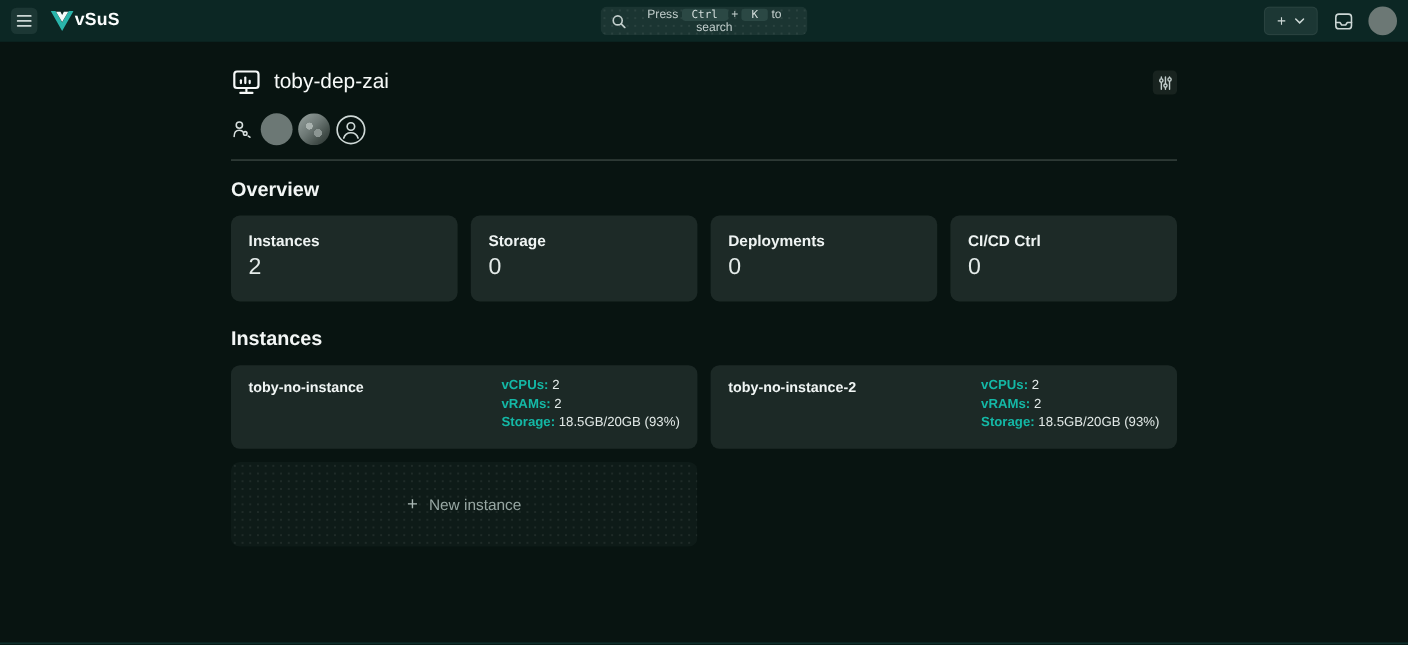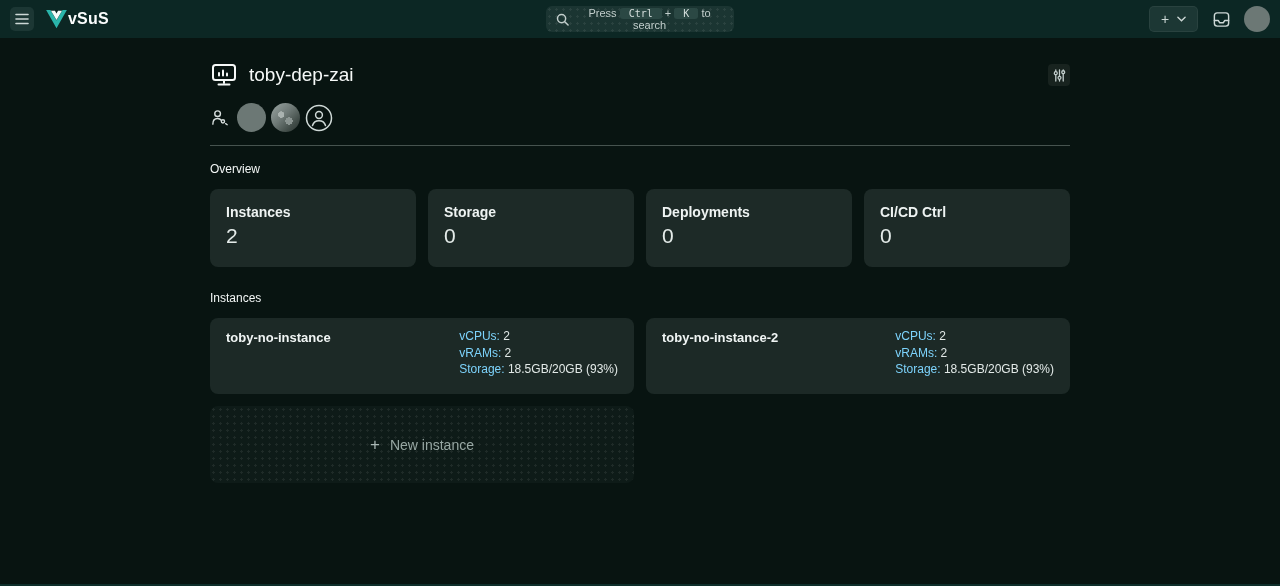"Overview" .section-heading { font-size: 12px -> 18px; font-weight: normal -> bold }
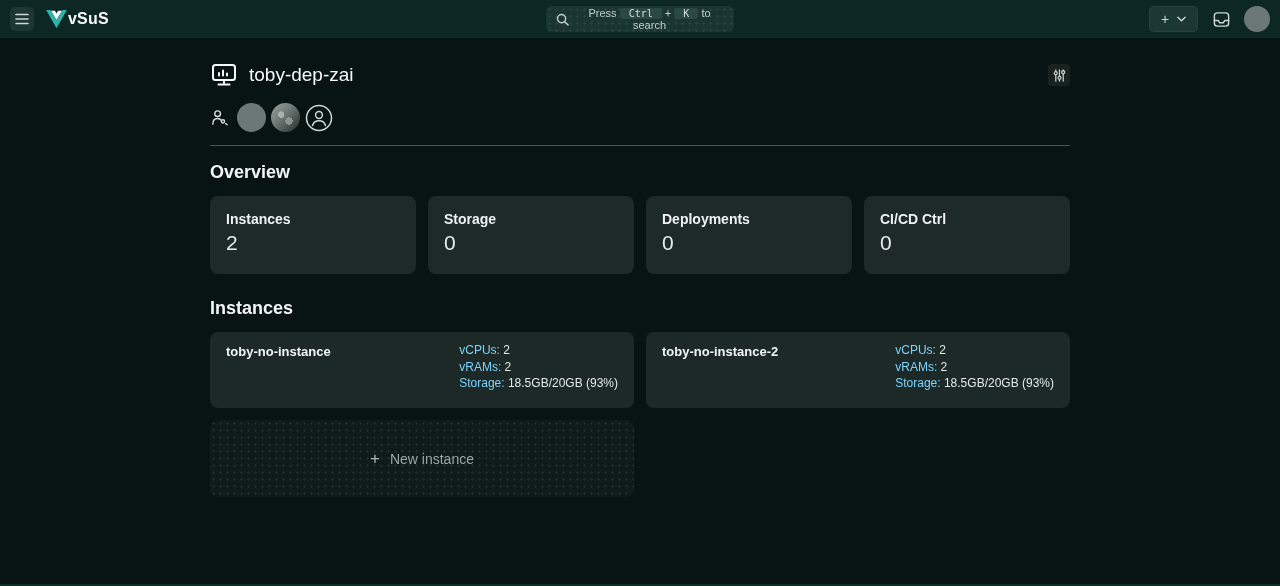"vCPUs:" .spec-label { color: #7dd3fc -> #14b8a6; font-weight: none -> bold }
